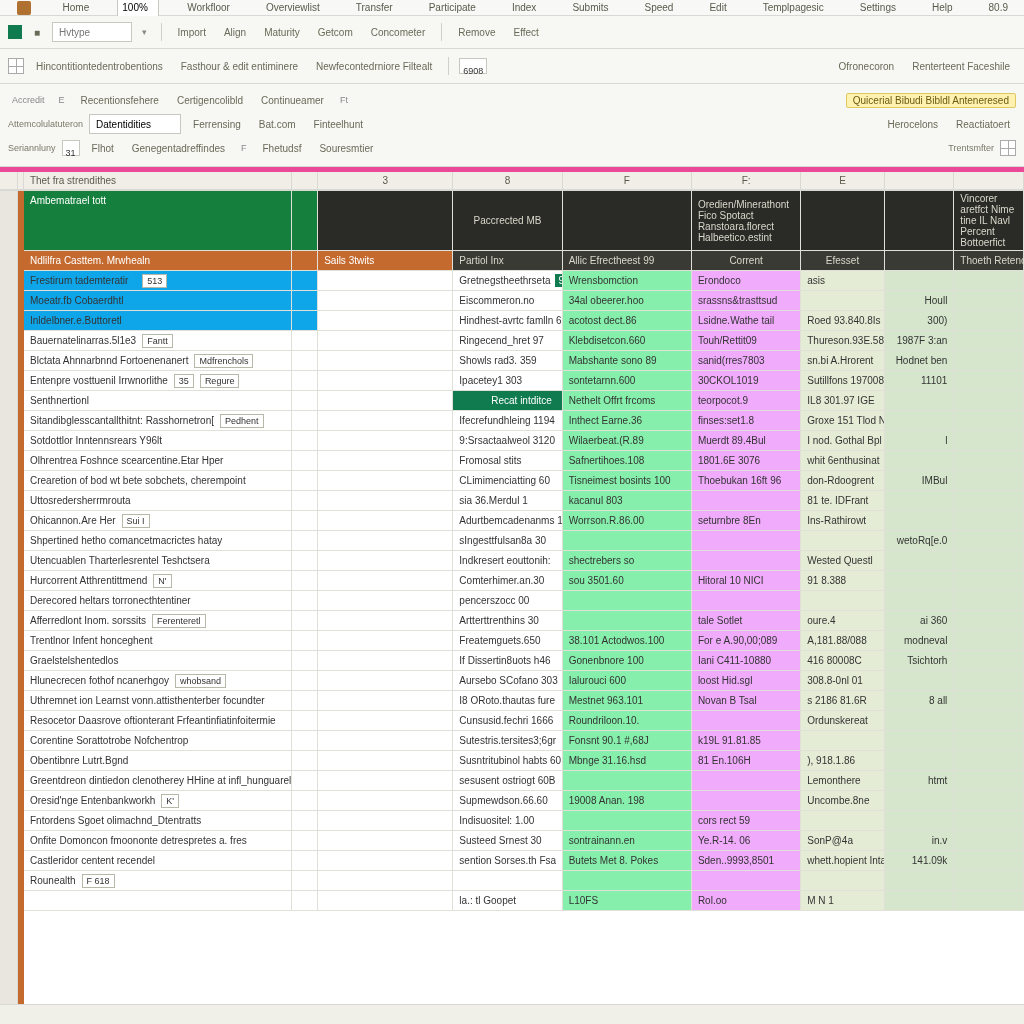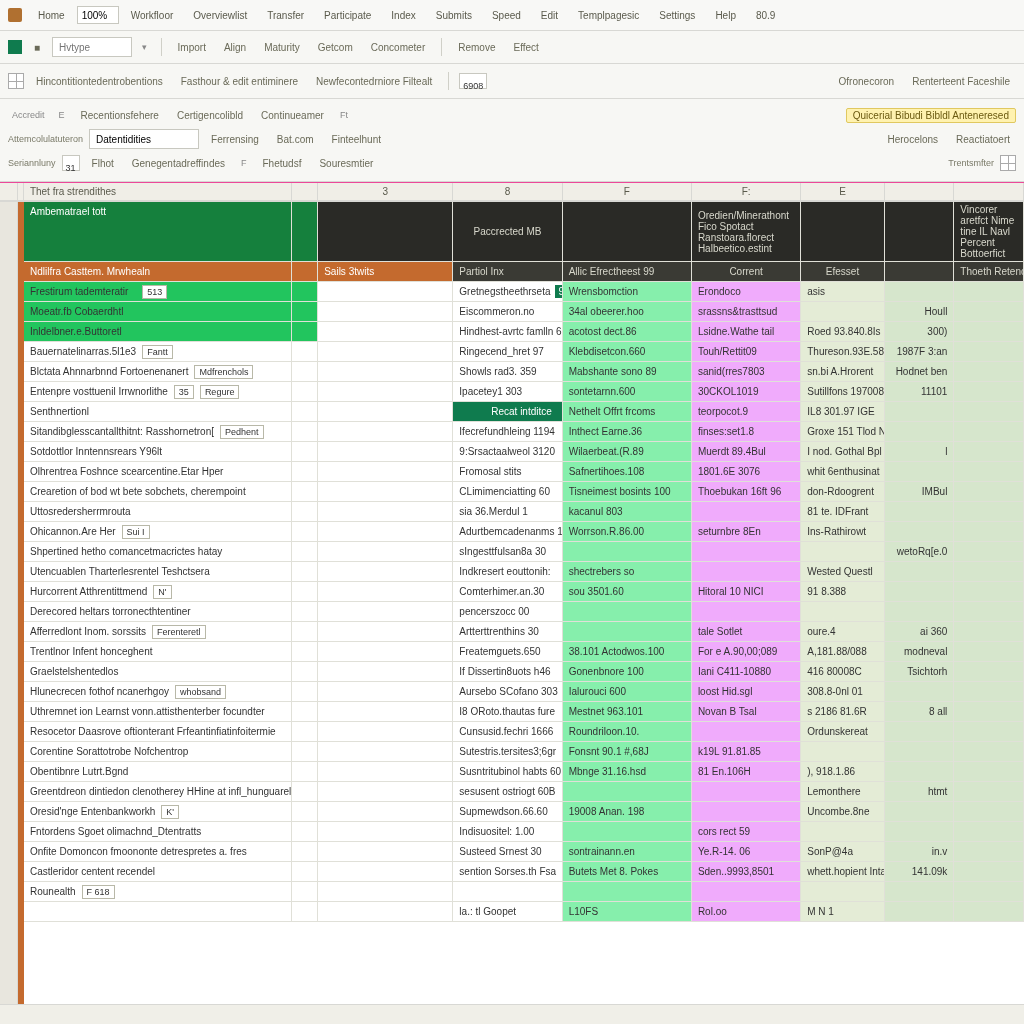"Home" .menubar { gap: 4px -> 20px; height: 31px -> 16px; justify-content: none -> flex-end }
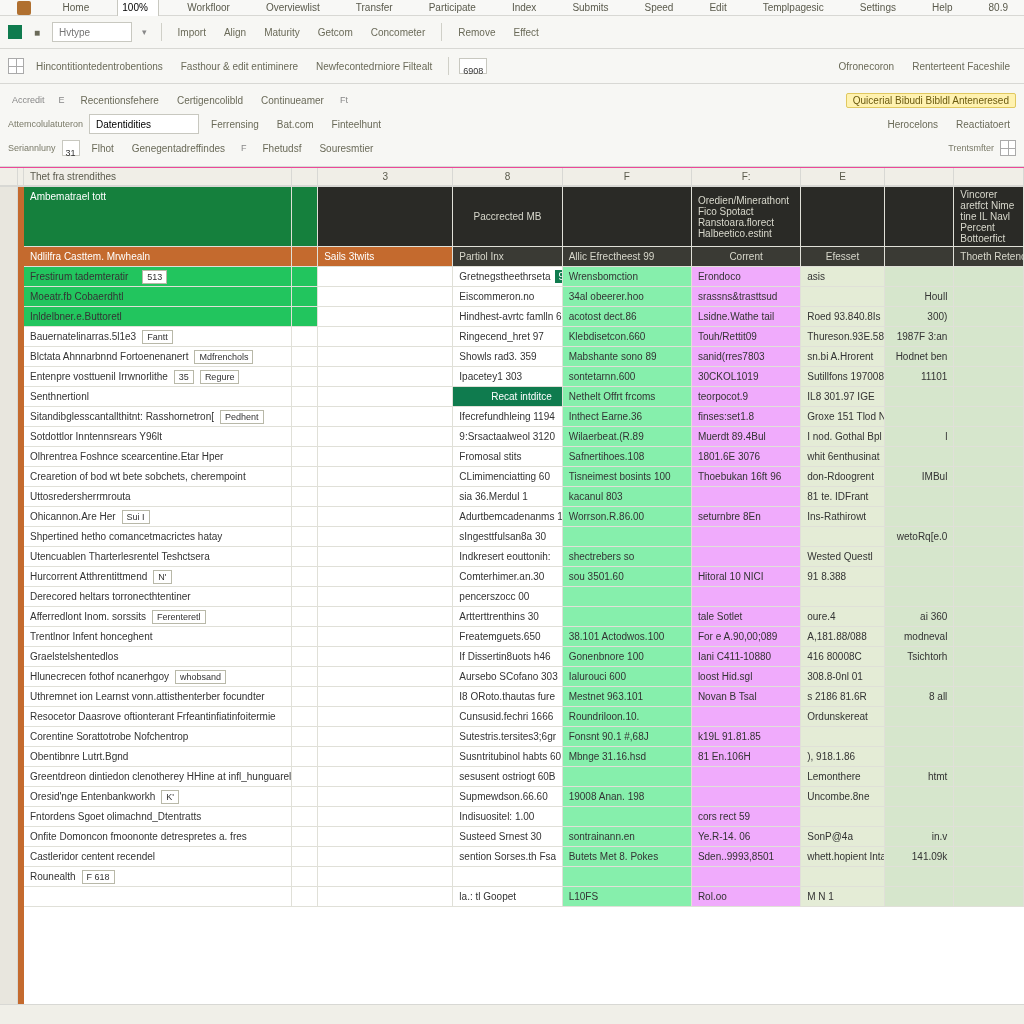"Datentidities" input.ribbon-input { width: 110px -> 92px }
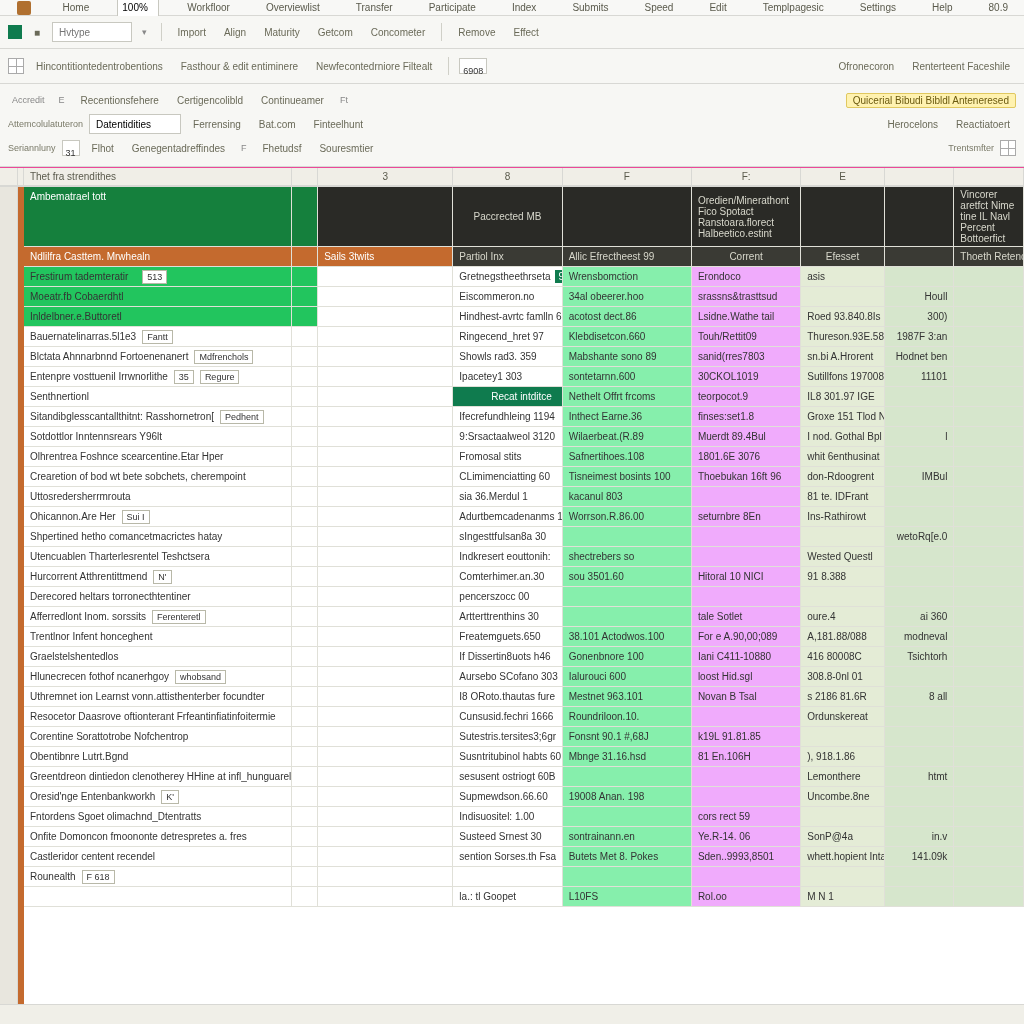"Thet fra strendithes" .colhdr { border-top: 1px solid #ec4899 -> 5px solid #ec4899 }
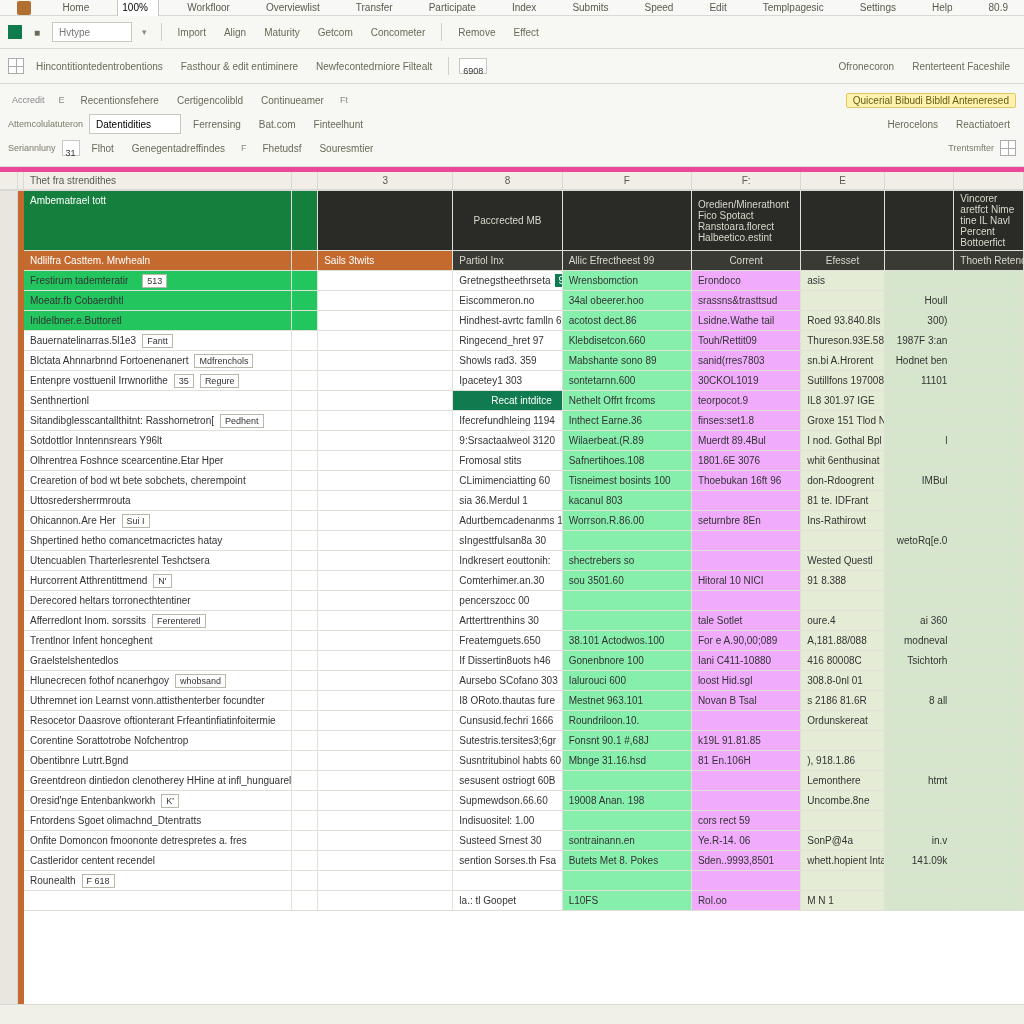"Frestirum tademteratir" .pink { background: #22c55e -> #0ea5e9 }
